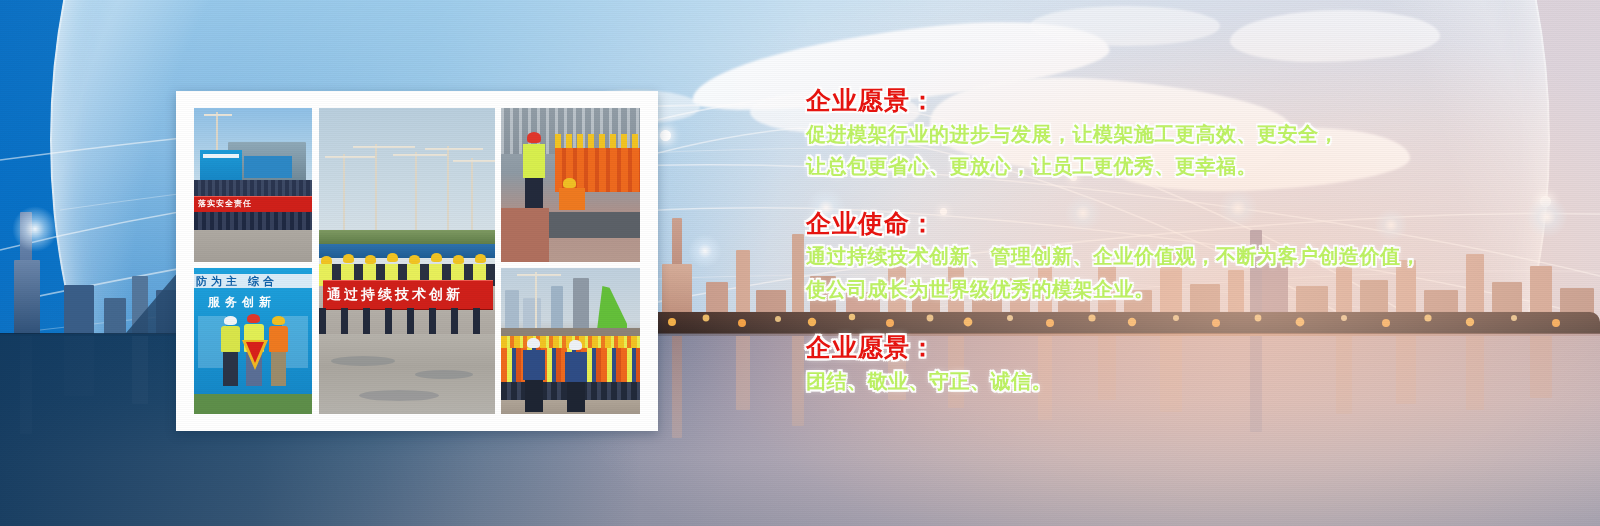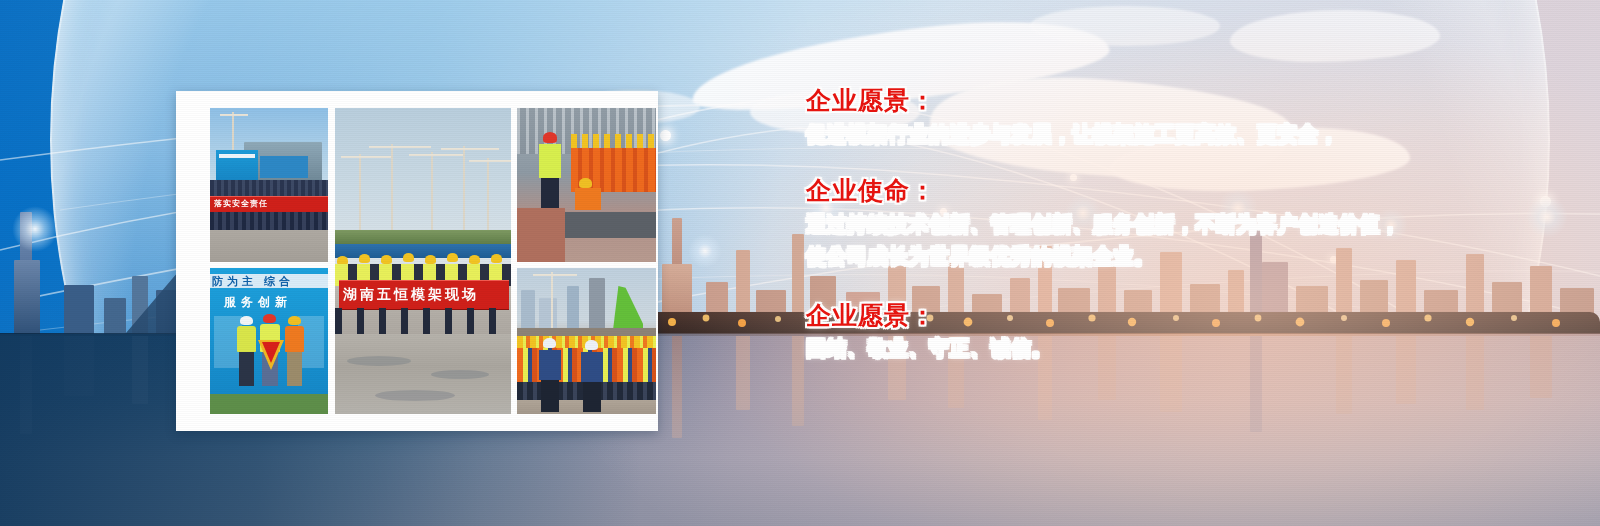"促进模架行业的进步与发展，让模架施工更高效、更安全，" .ln { color: #ffffff -> #bef264 }
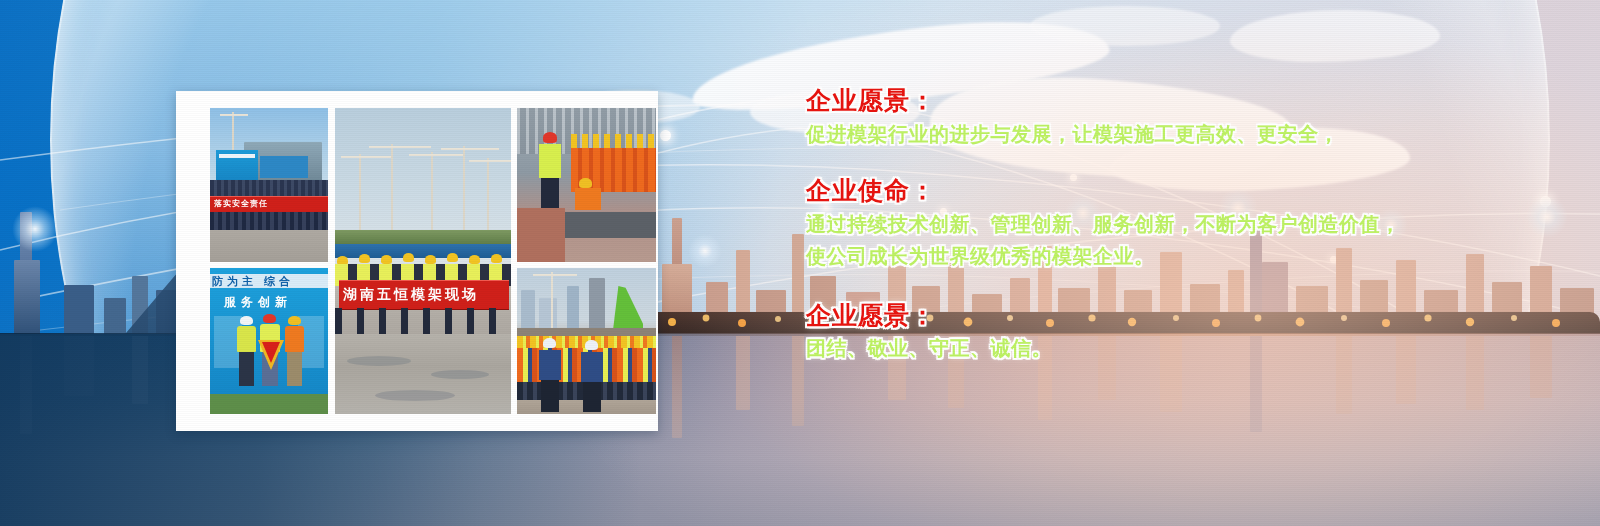"让总包更省心、更放心，让员工更优秀、更幸福。" div.ln { html: none -> <div>让总包更省心、更放心，让员工更优秀、更幸福。</div> }
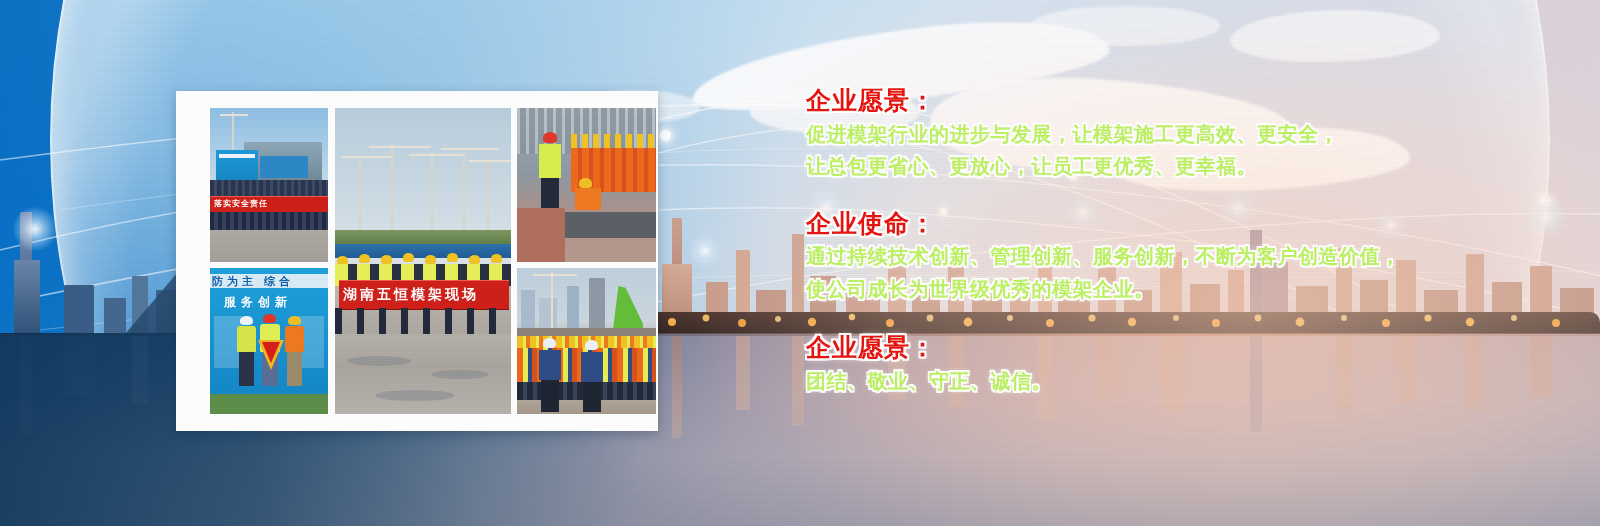"落实安全责任" .ph { margin-left: 16px -> none }
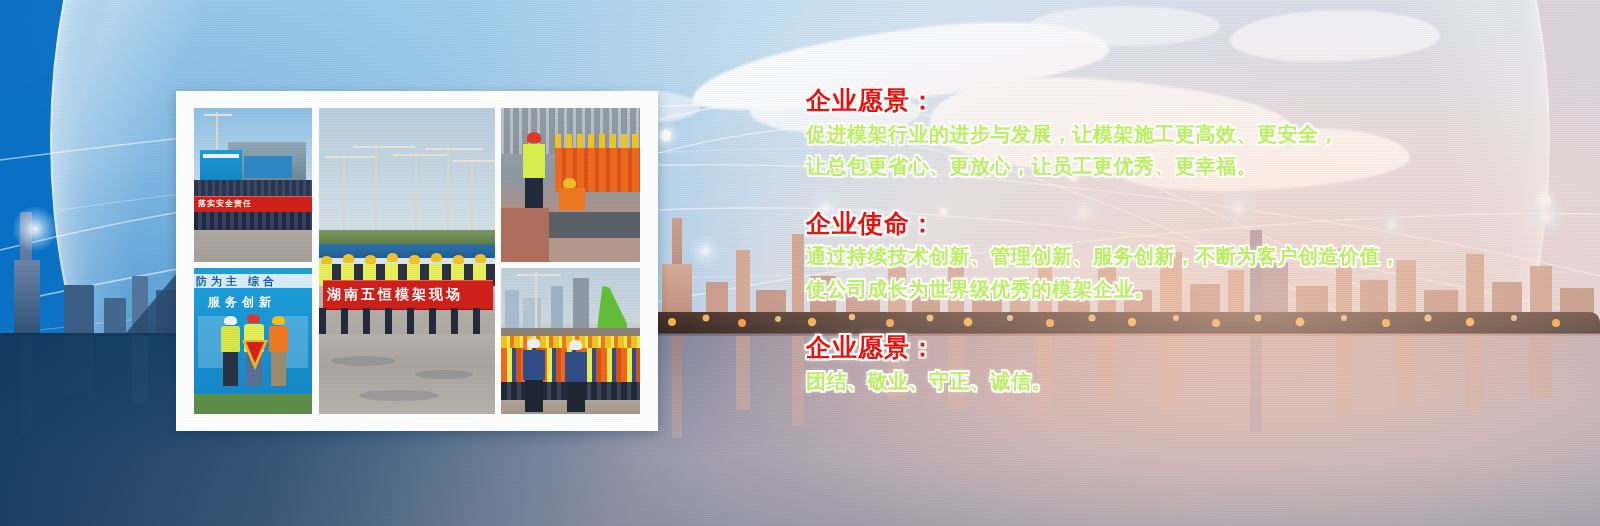"通过持续技术创新、管理创新、服务创新，不断为客户创造价值，" div.ln { text: 服务创新 -> 企业价值观 }
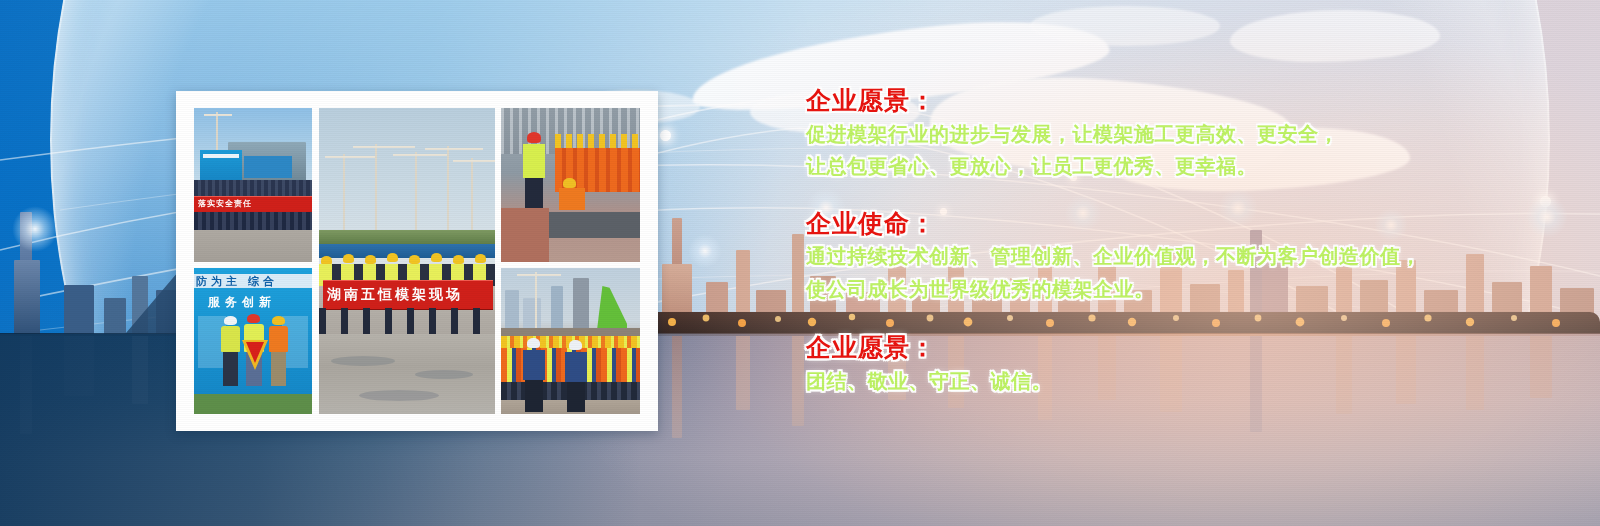"湖南五恒模架现场" div.banner-txt { text: 湖南五恒模架现场 -> 通过持续技术创新 }
